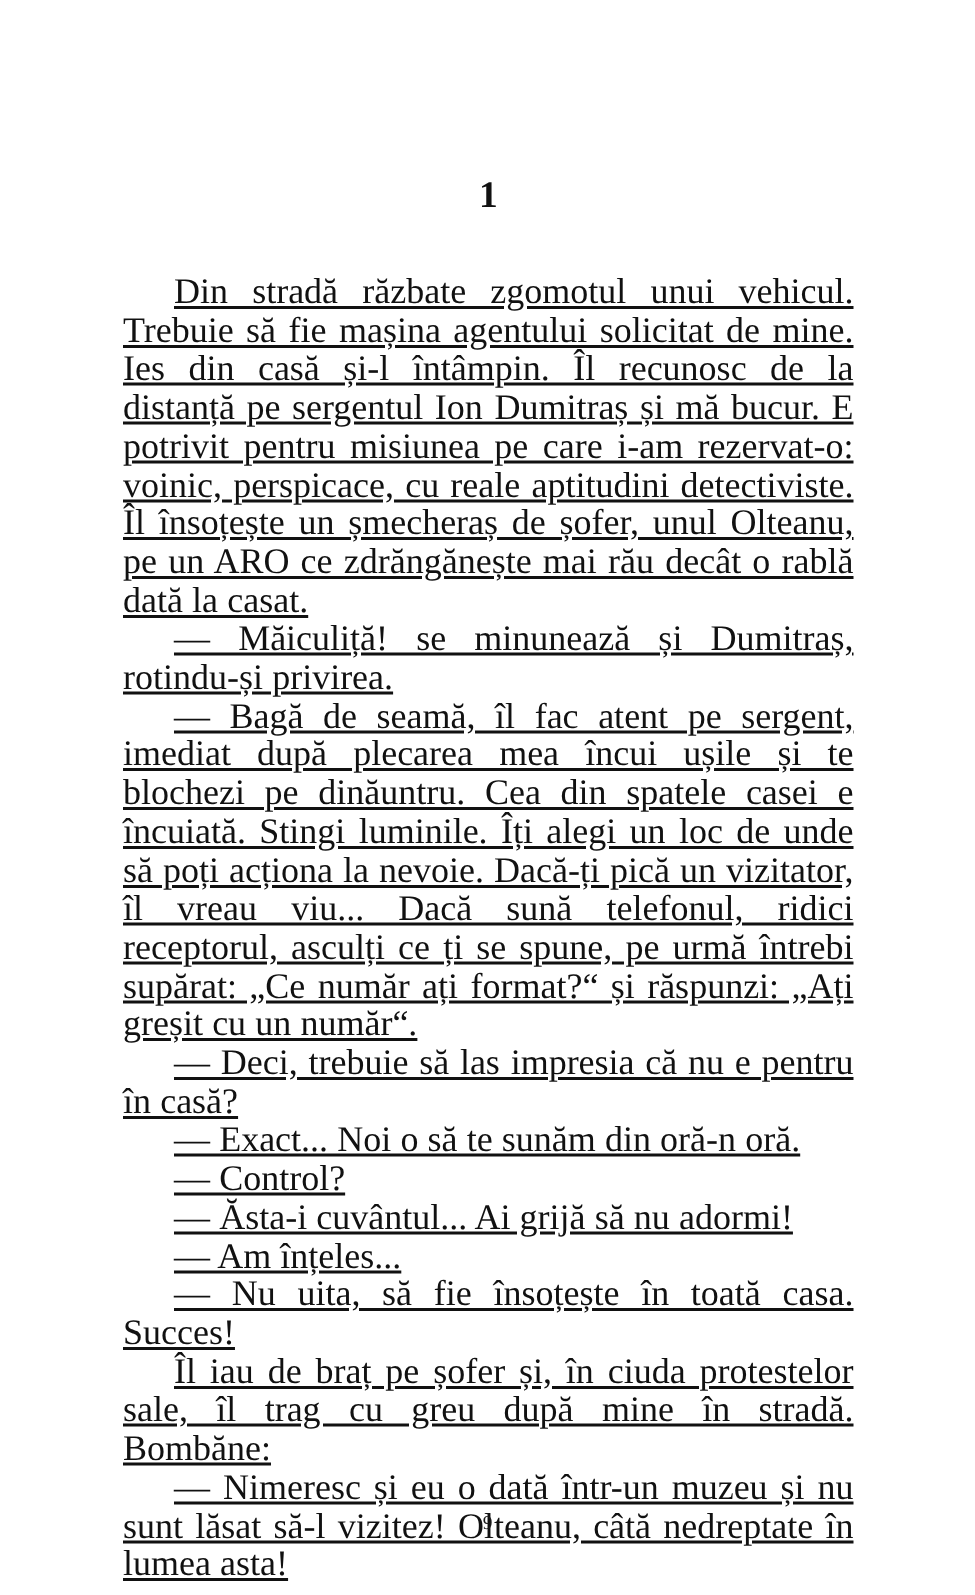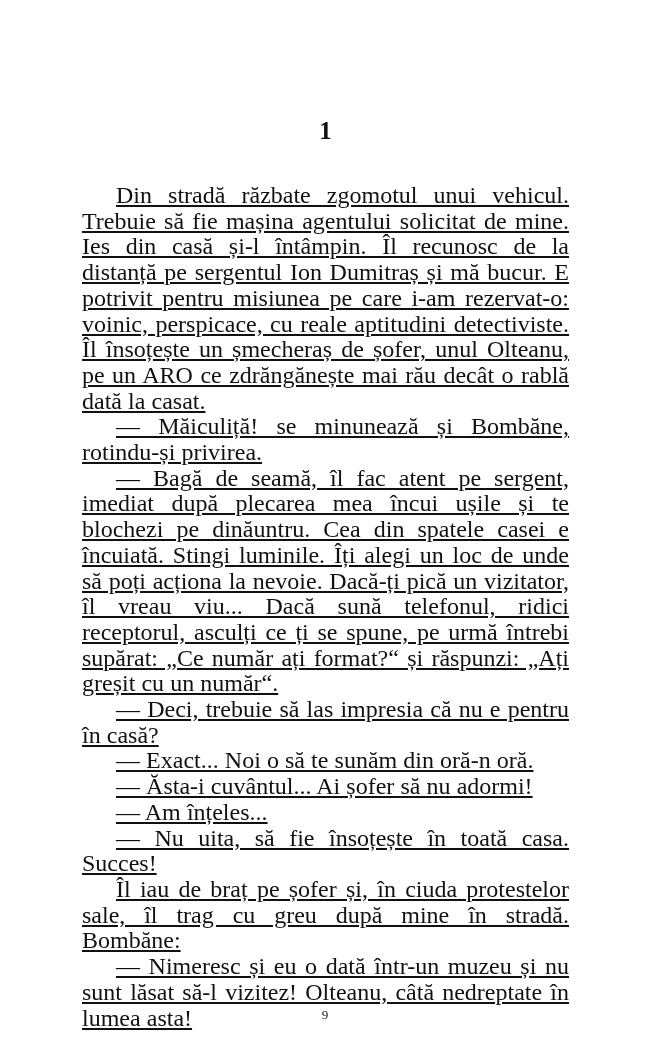"— Măiculiță! se minunează și" p.body-paragraph { text: Bombăne -> Dumitraș }
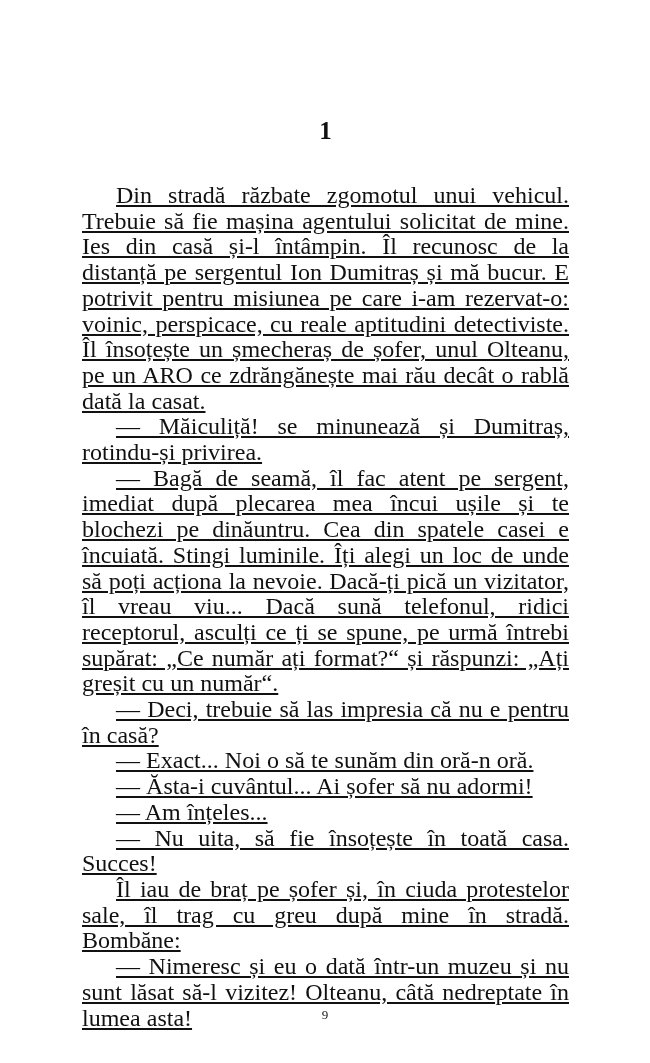"— Control?" p.body-paragraph { html: none -> <p>— Control?</p> }
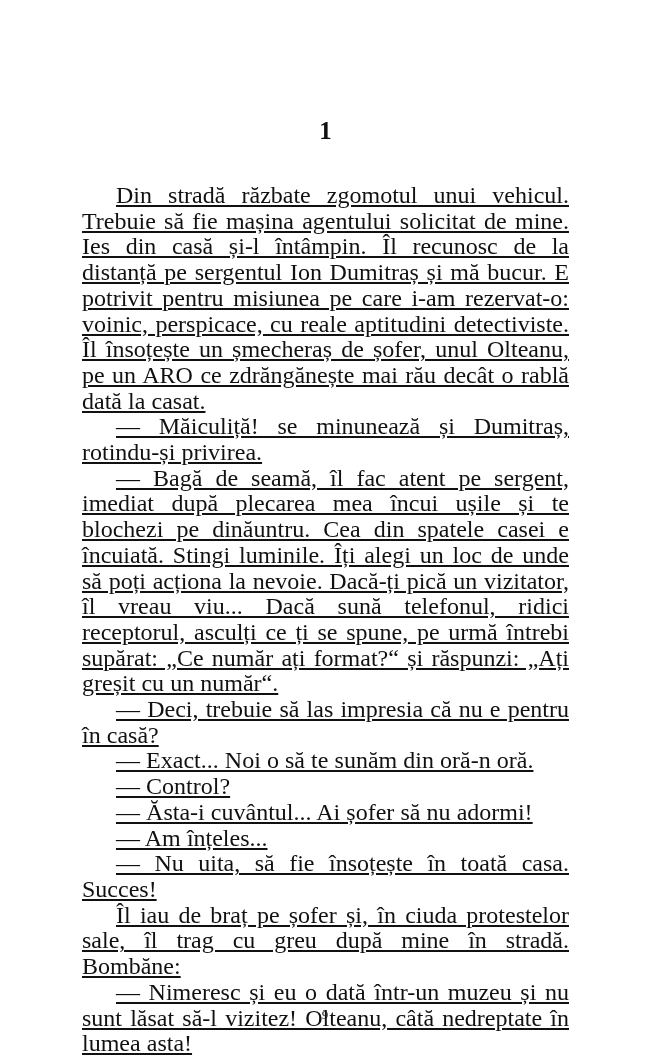"— Ăsta-i cuvântul... Ai șofer" p.body-paragraph { text: șofer -> grijă }
